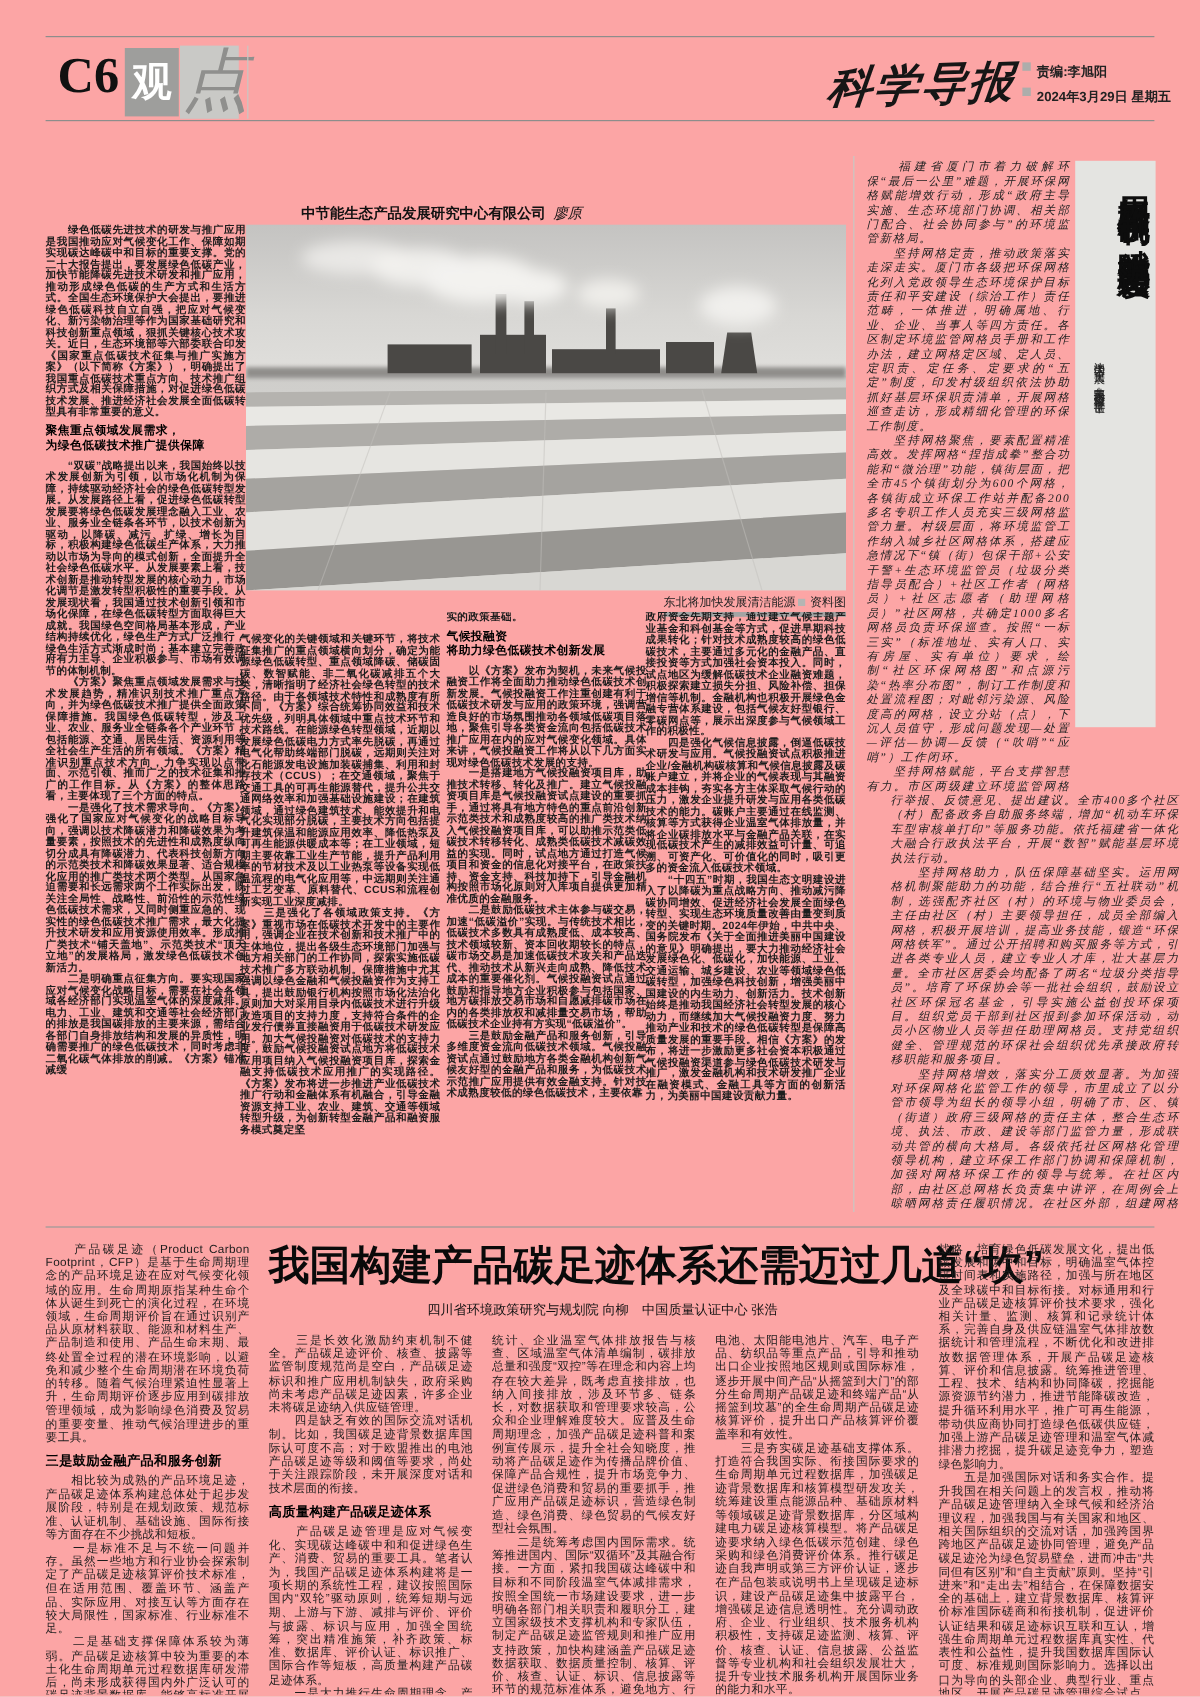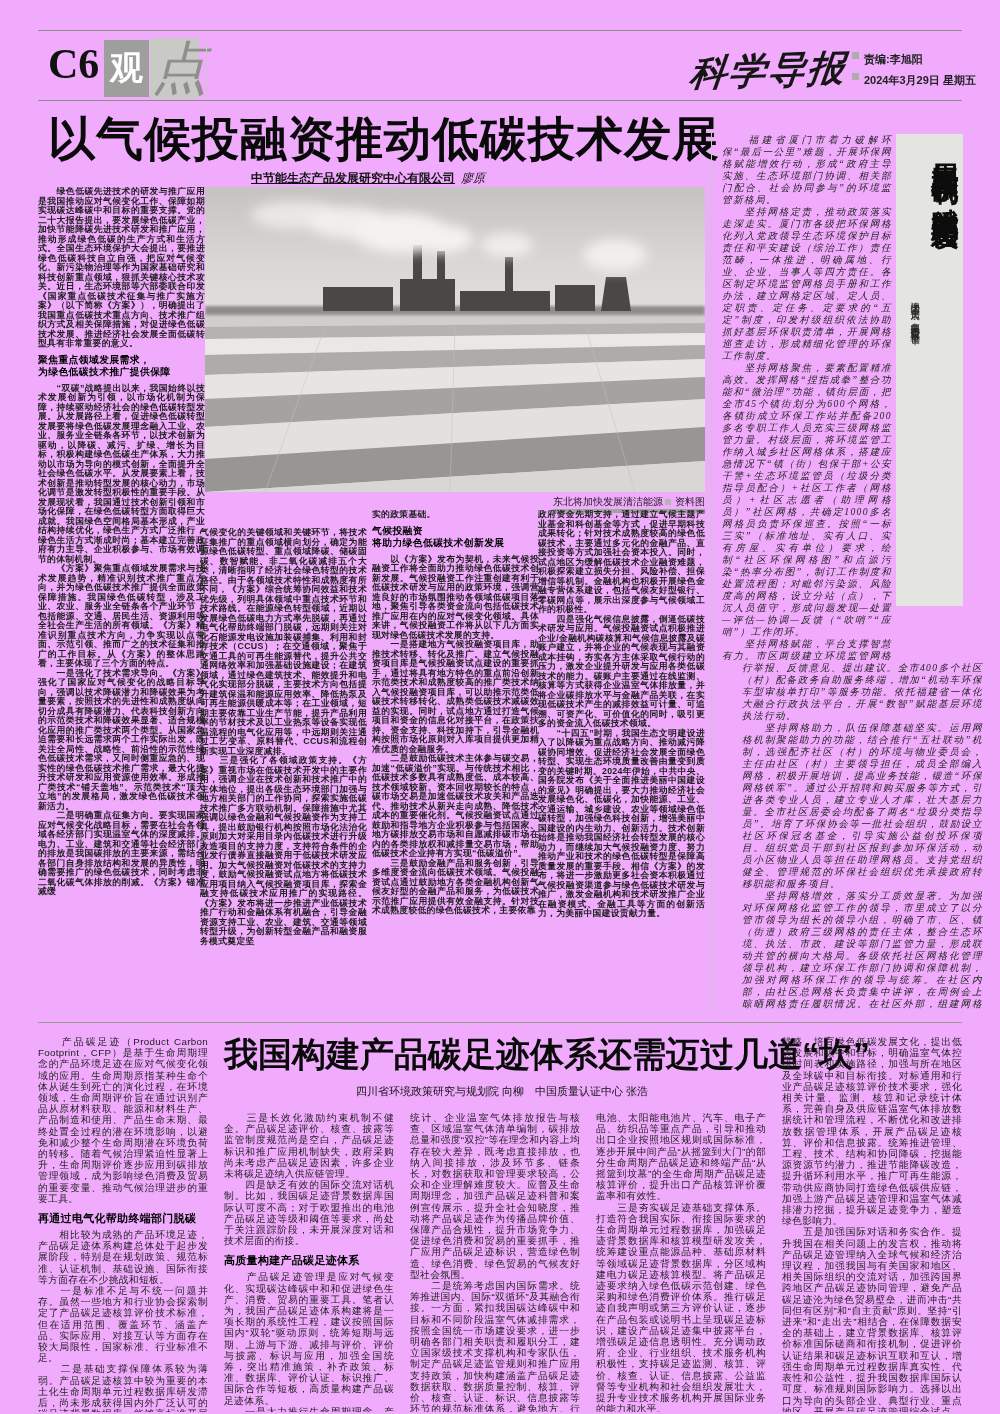"C6" .page { background: #f0abfc -> #fca5a5 }
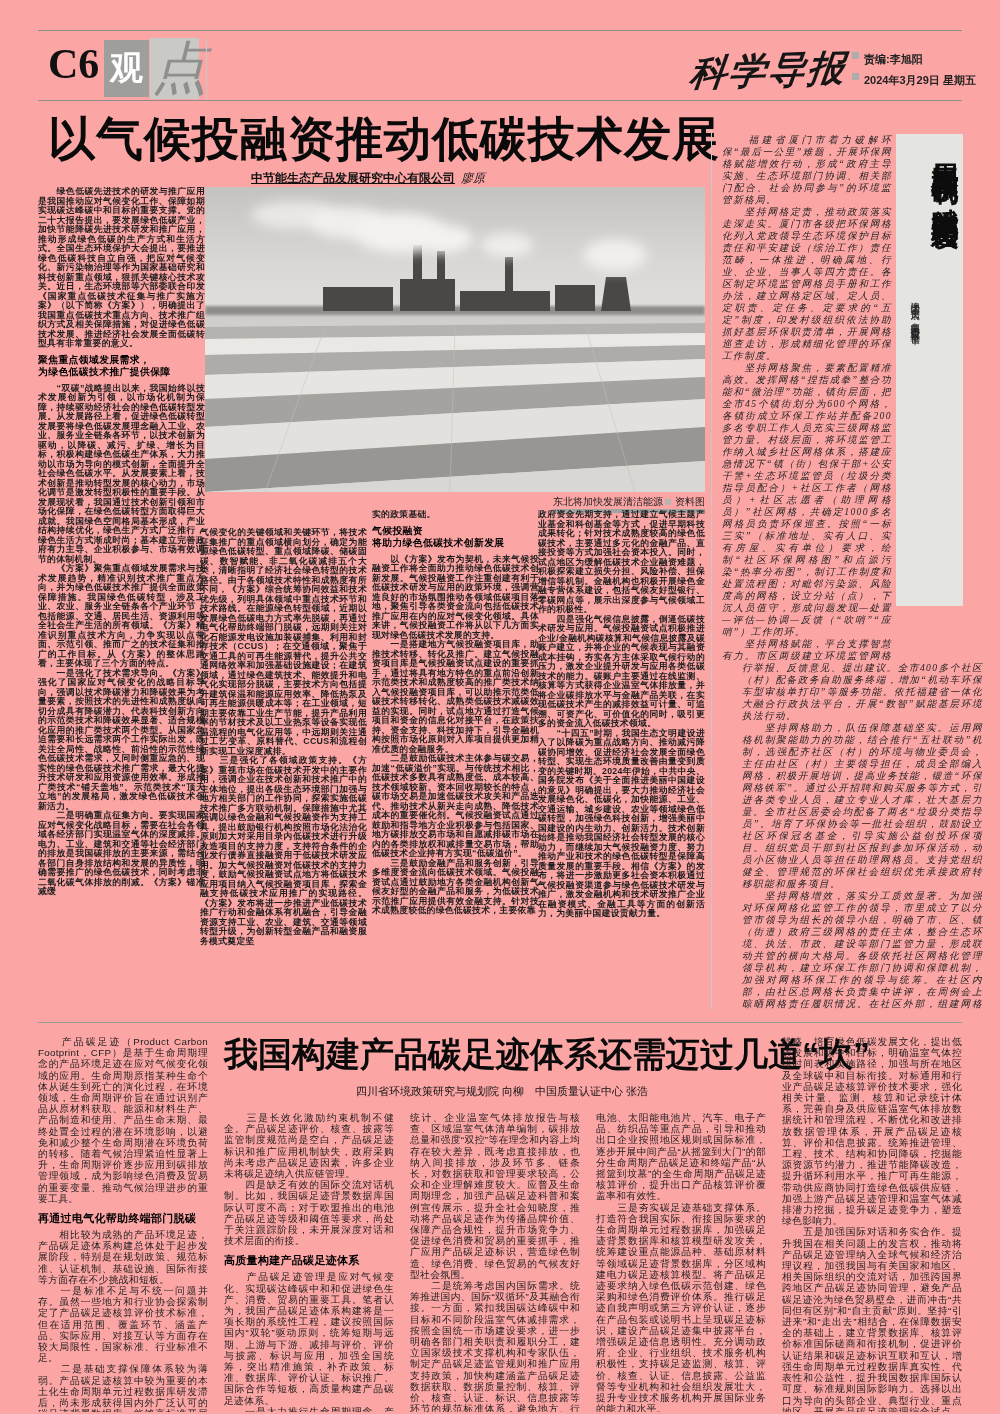"以气候投融资推动低碳技术发展" div.abs { html: <div>以气候投融资推动低碳技术发展</div> -> none }
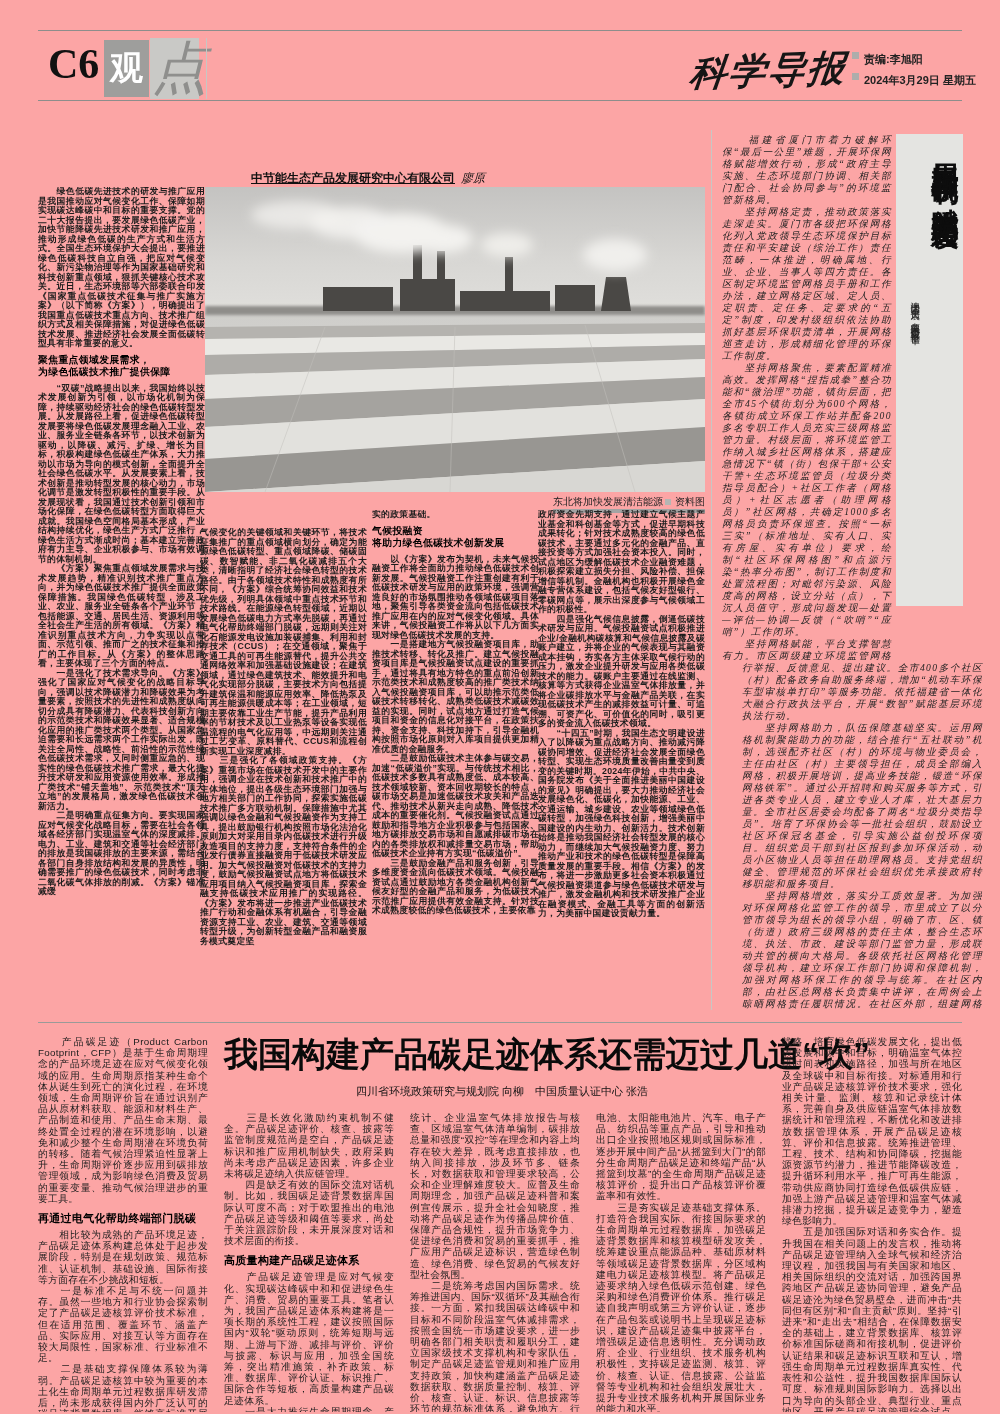"中节能生态产品发展研究中心有限公司" .byline-main .org { text-decoration: underline -> none }
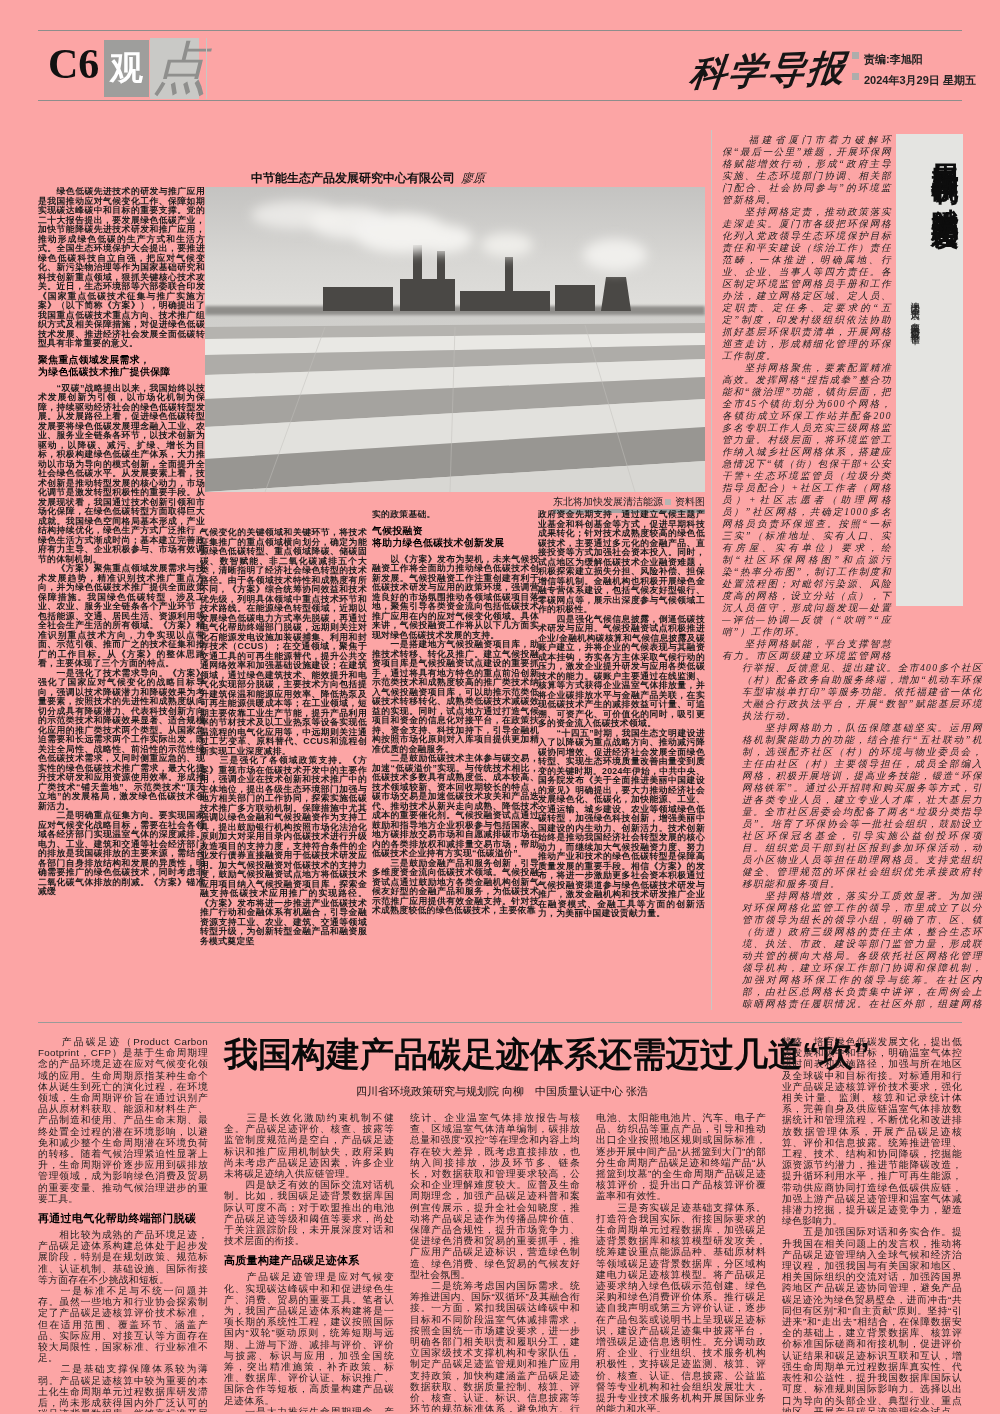"再通过电气化帮助终端部门脱碳" div.subhead-bottom { text: 再通过电气化帮助终端部门脱碳 -> 三是鼓励金融产品和服务创新 }
